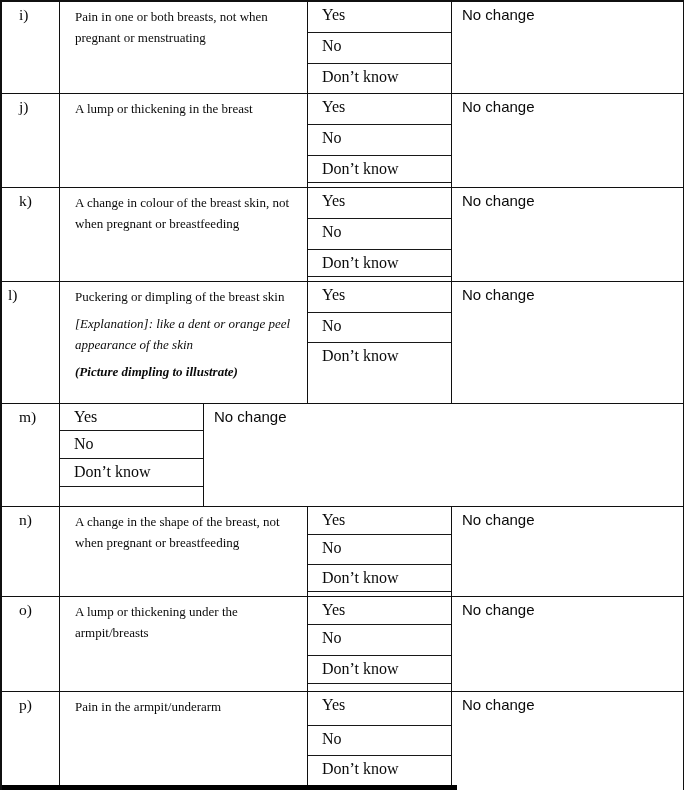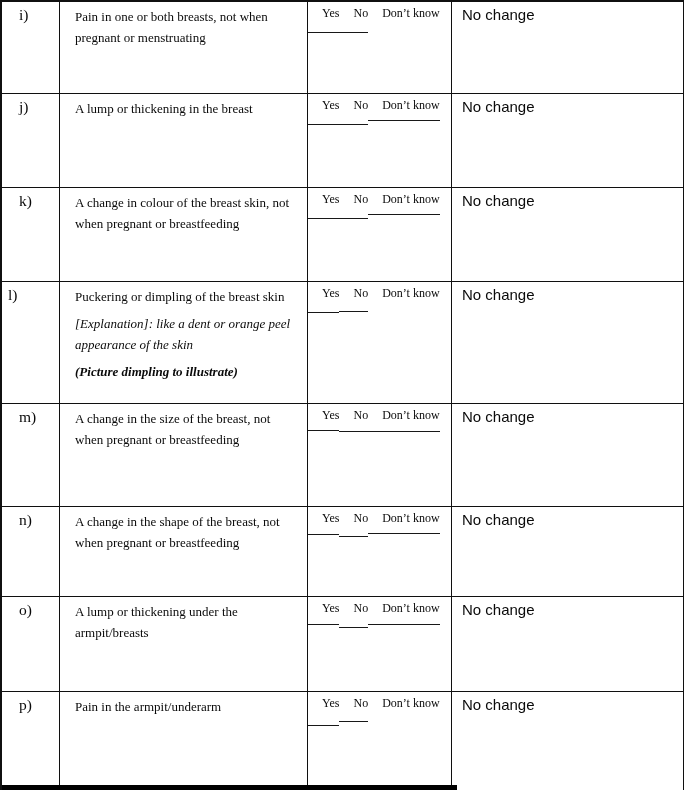"Yes" .c3 { flex-direction: none -> column; font-size: 12px -> 16px }
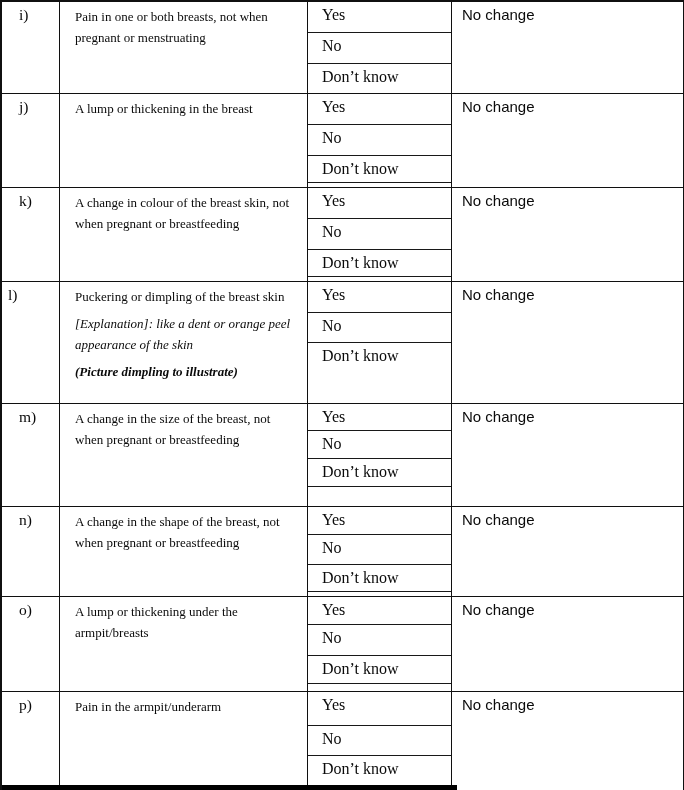"A change in the size" div.c2 { html: <div> <p>A change in the size of the breast, not when pregnant or breastfeeding</p> </div> -> none }
